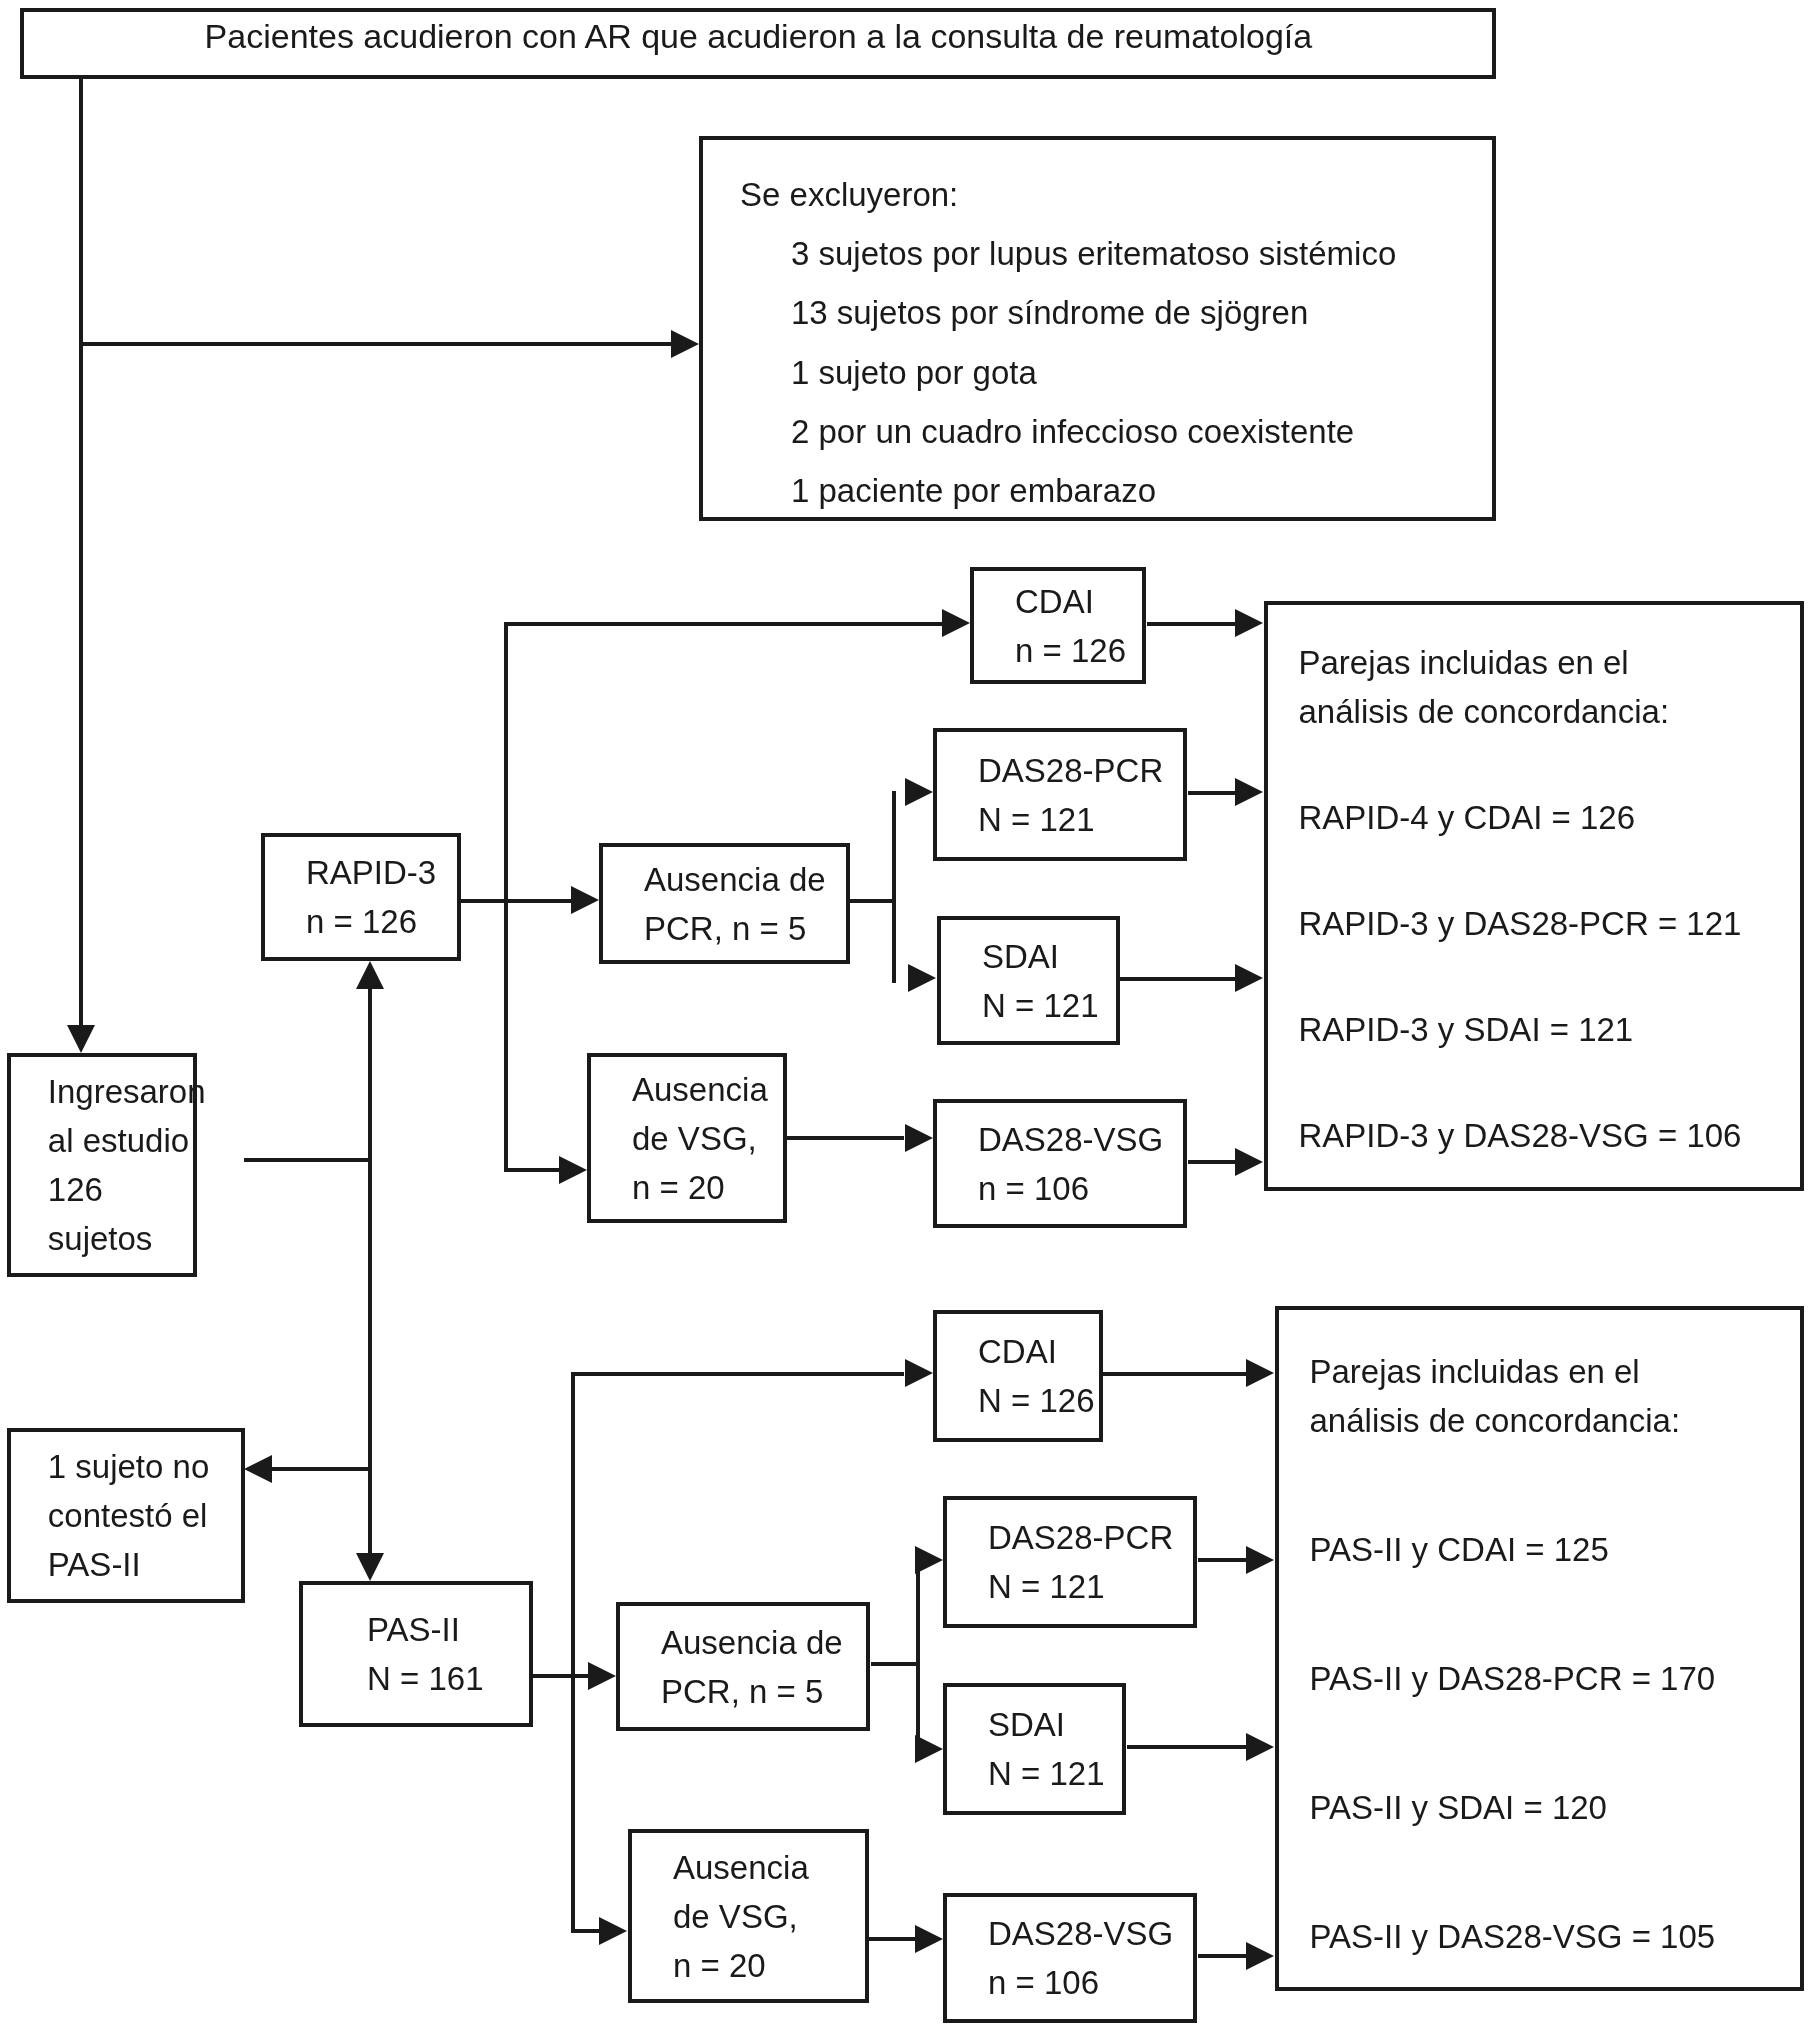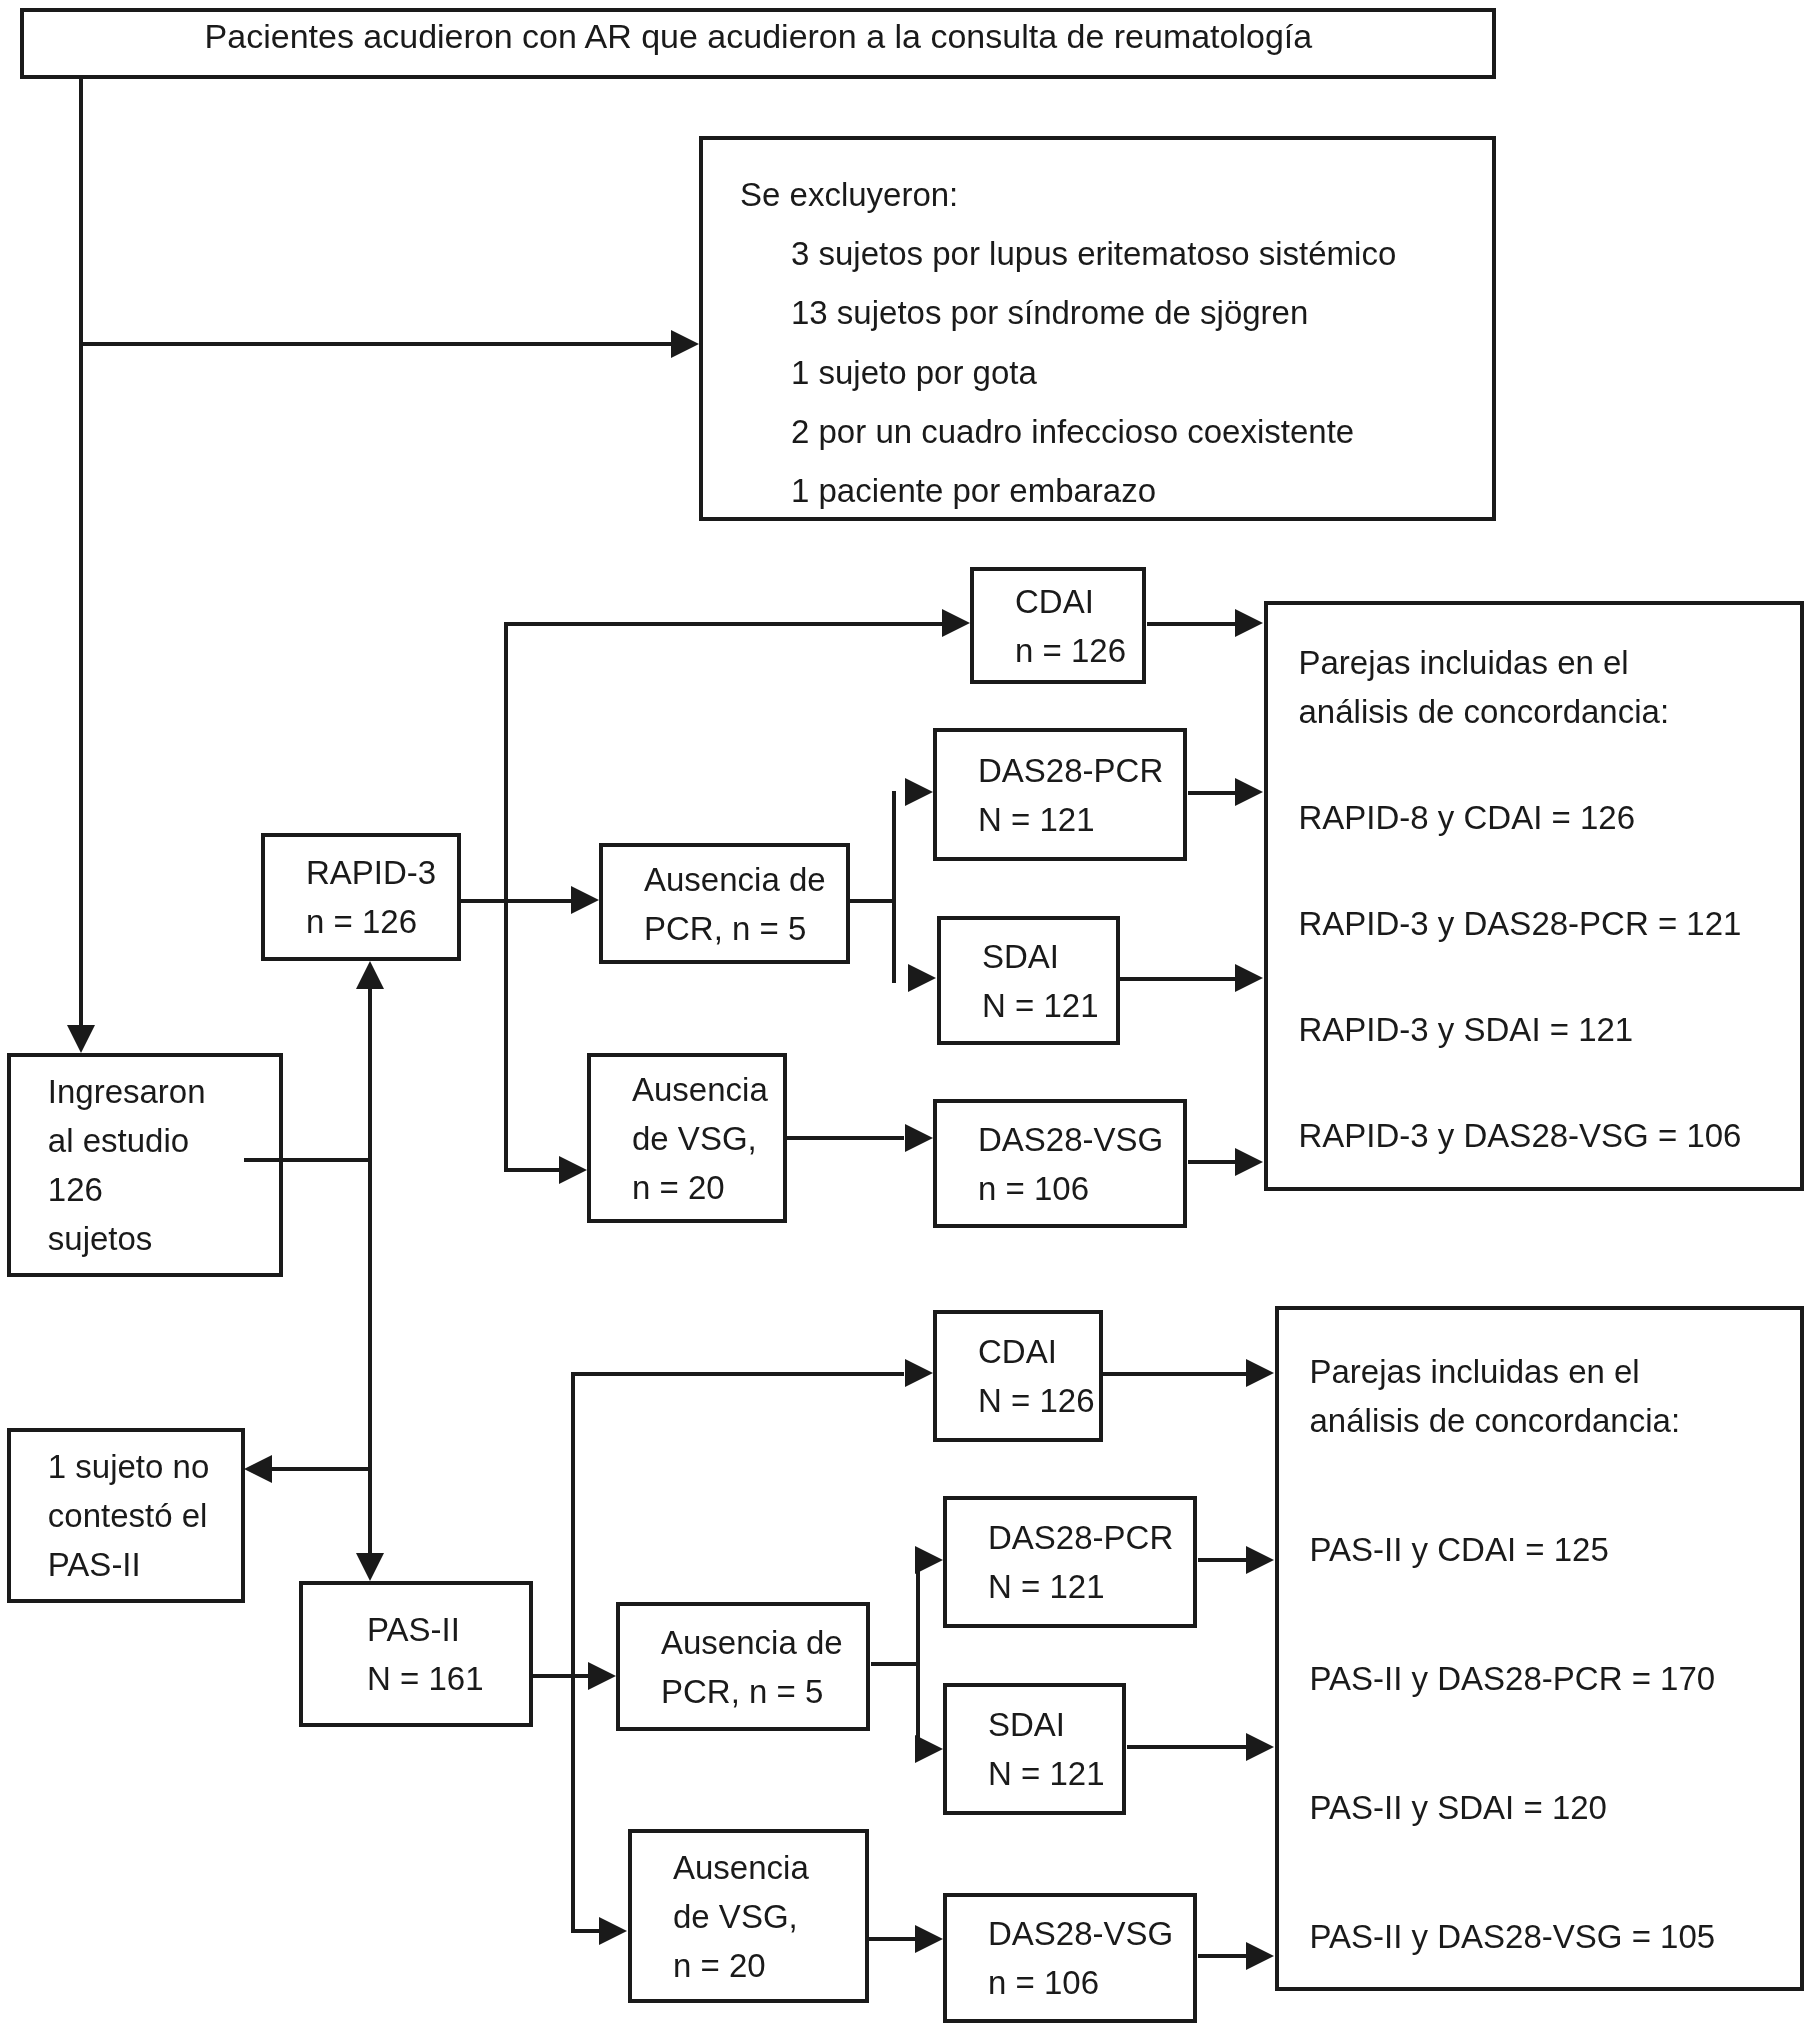"RAPID-8 y CDAI = 126" div.pair-item-u { text: RAPID-8 -> RAPID-4 }
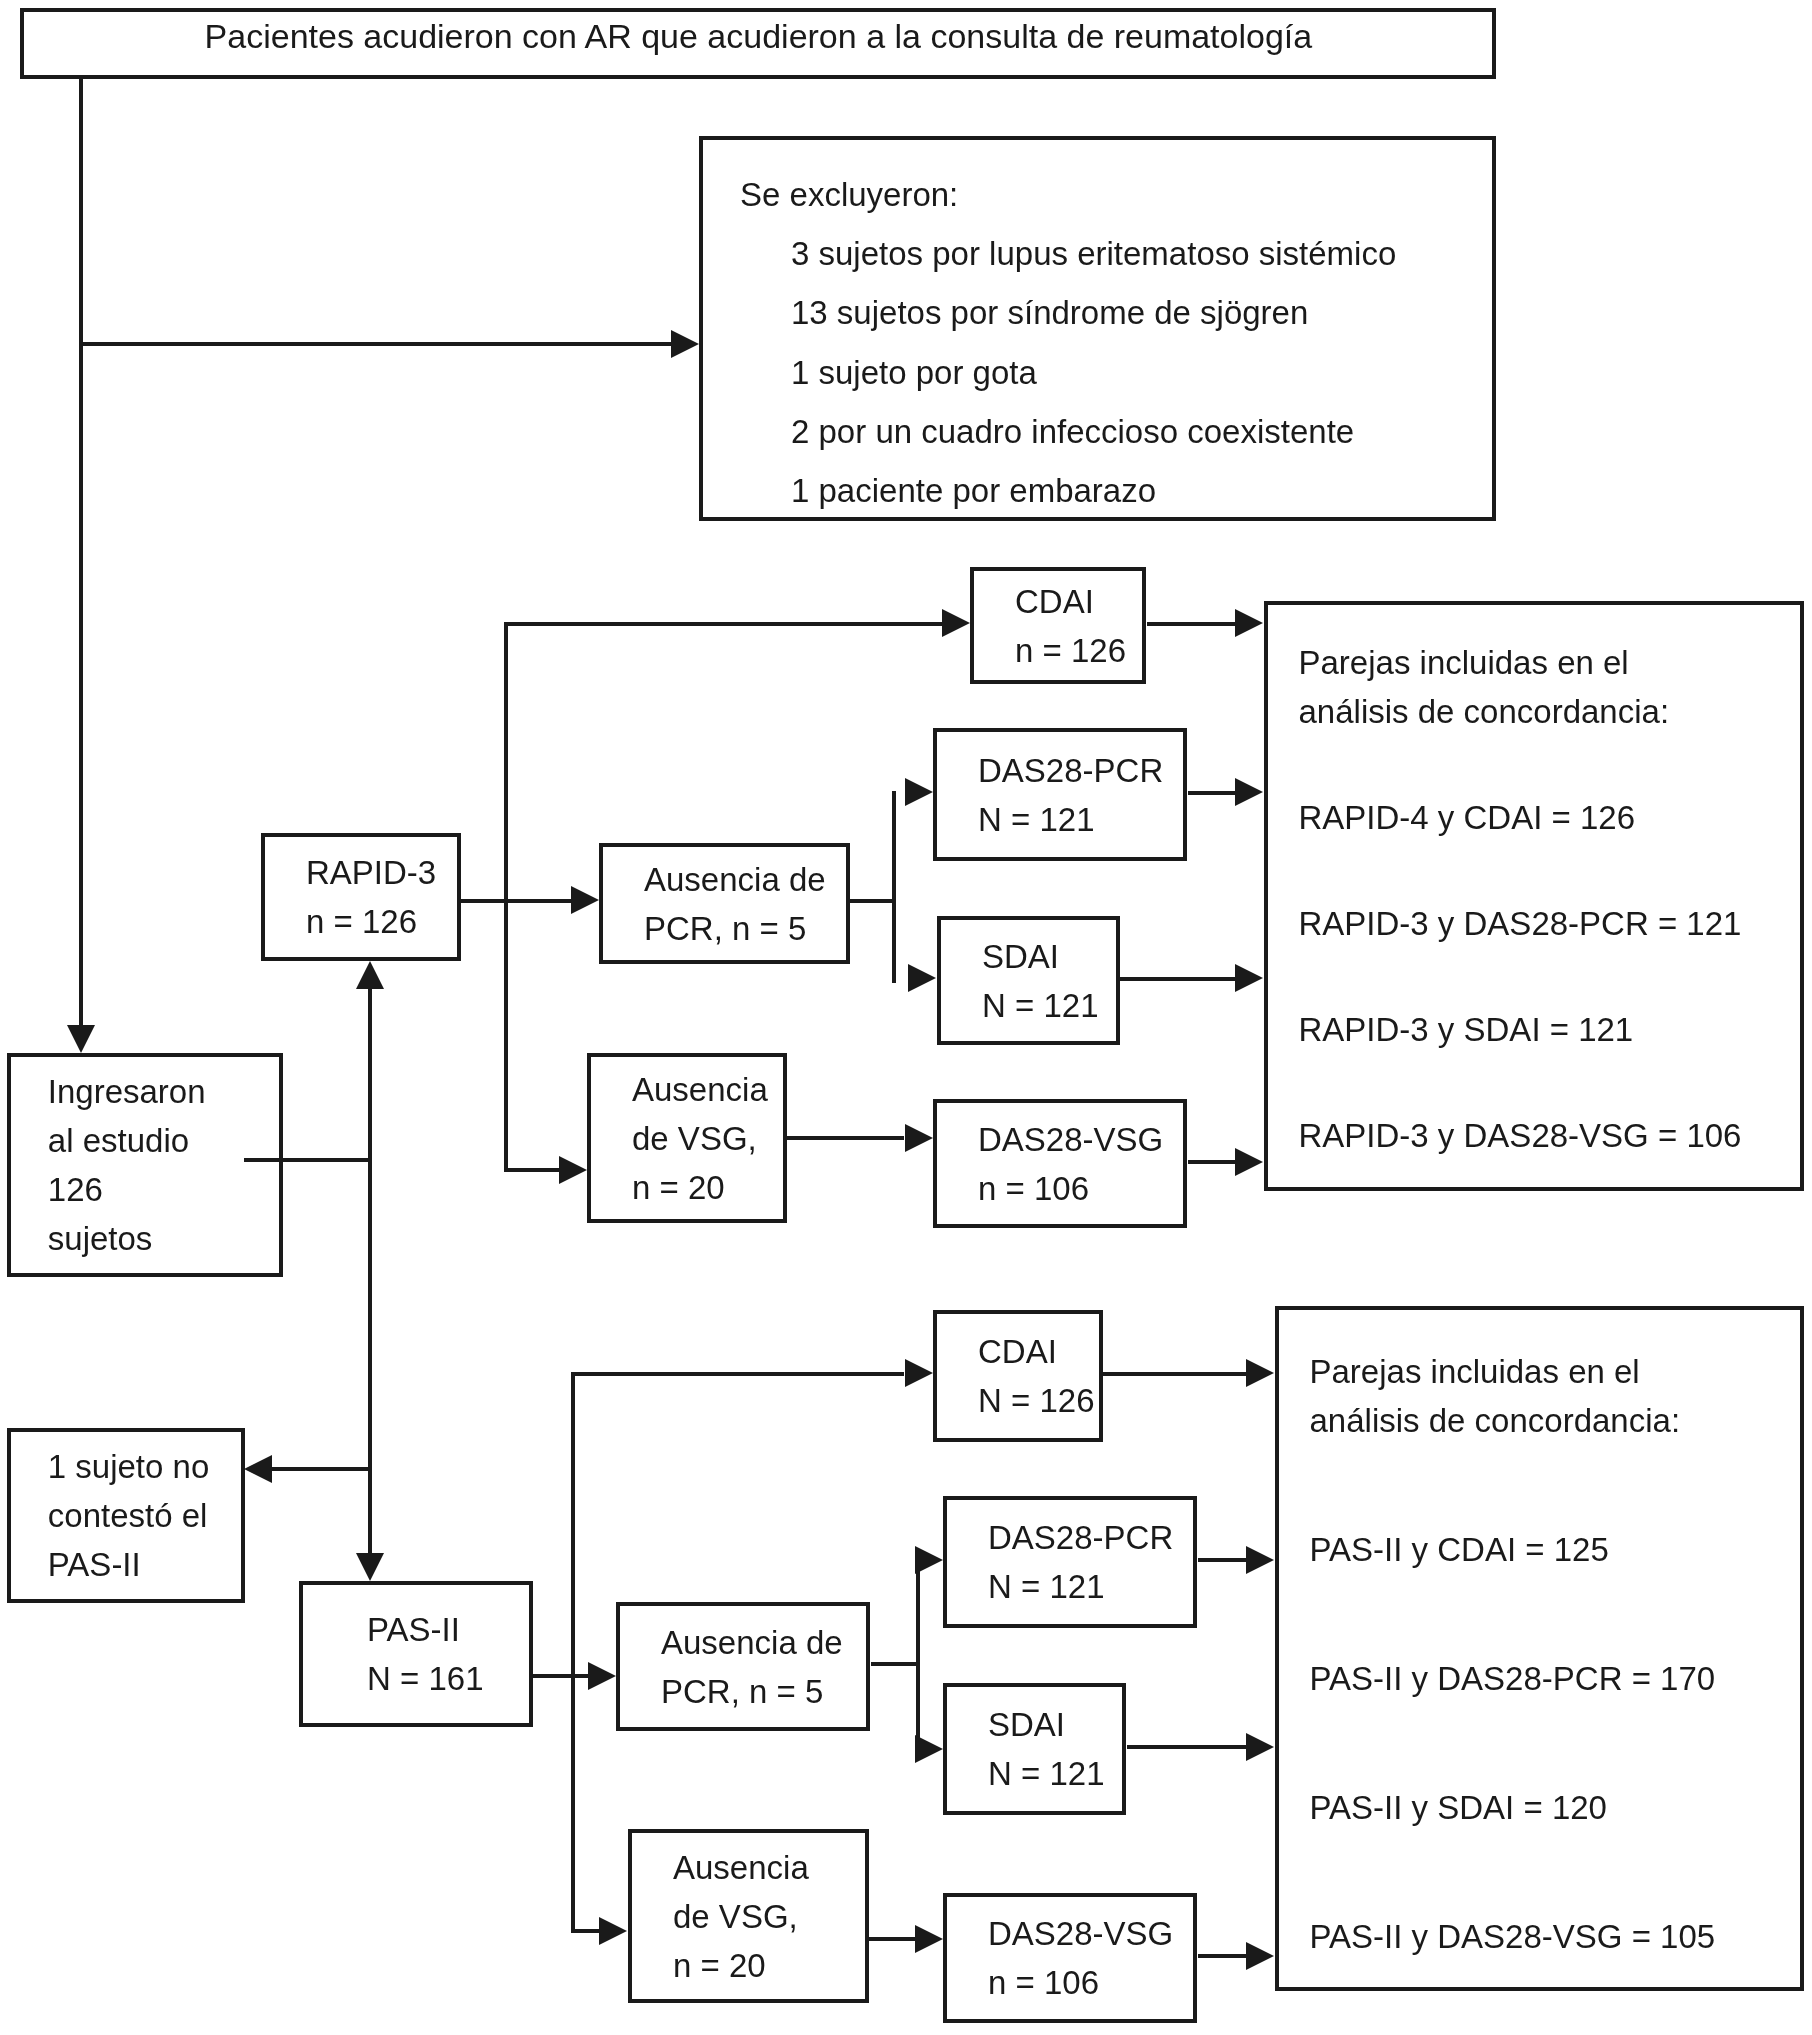"Ingresaron" div.box { width: 276px -> 190px }
